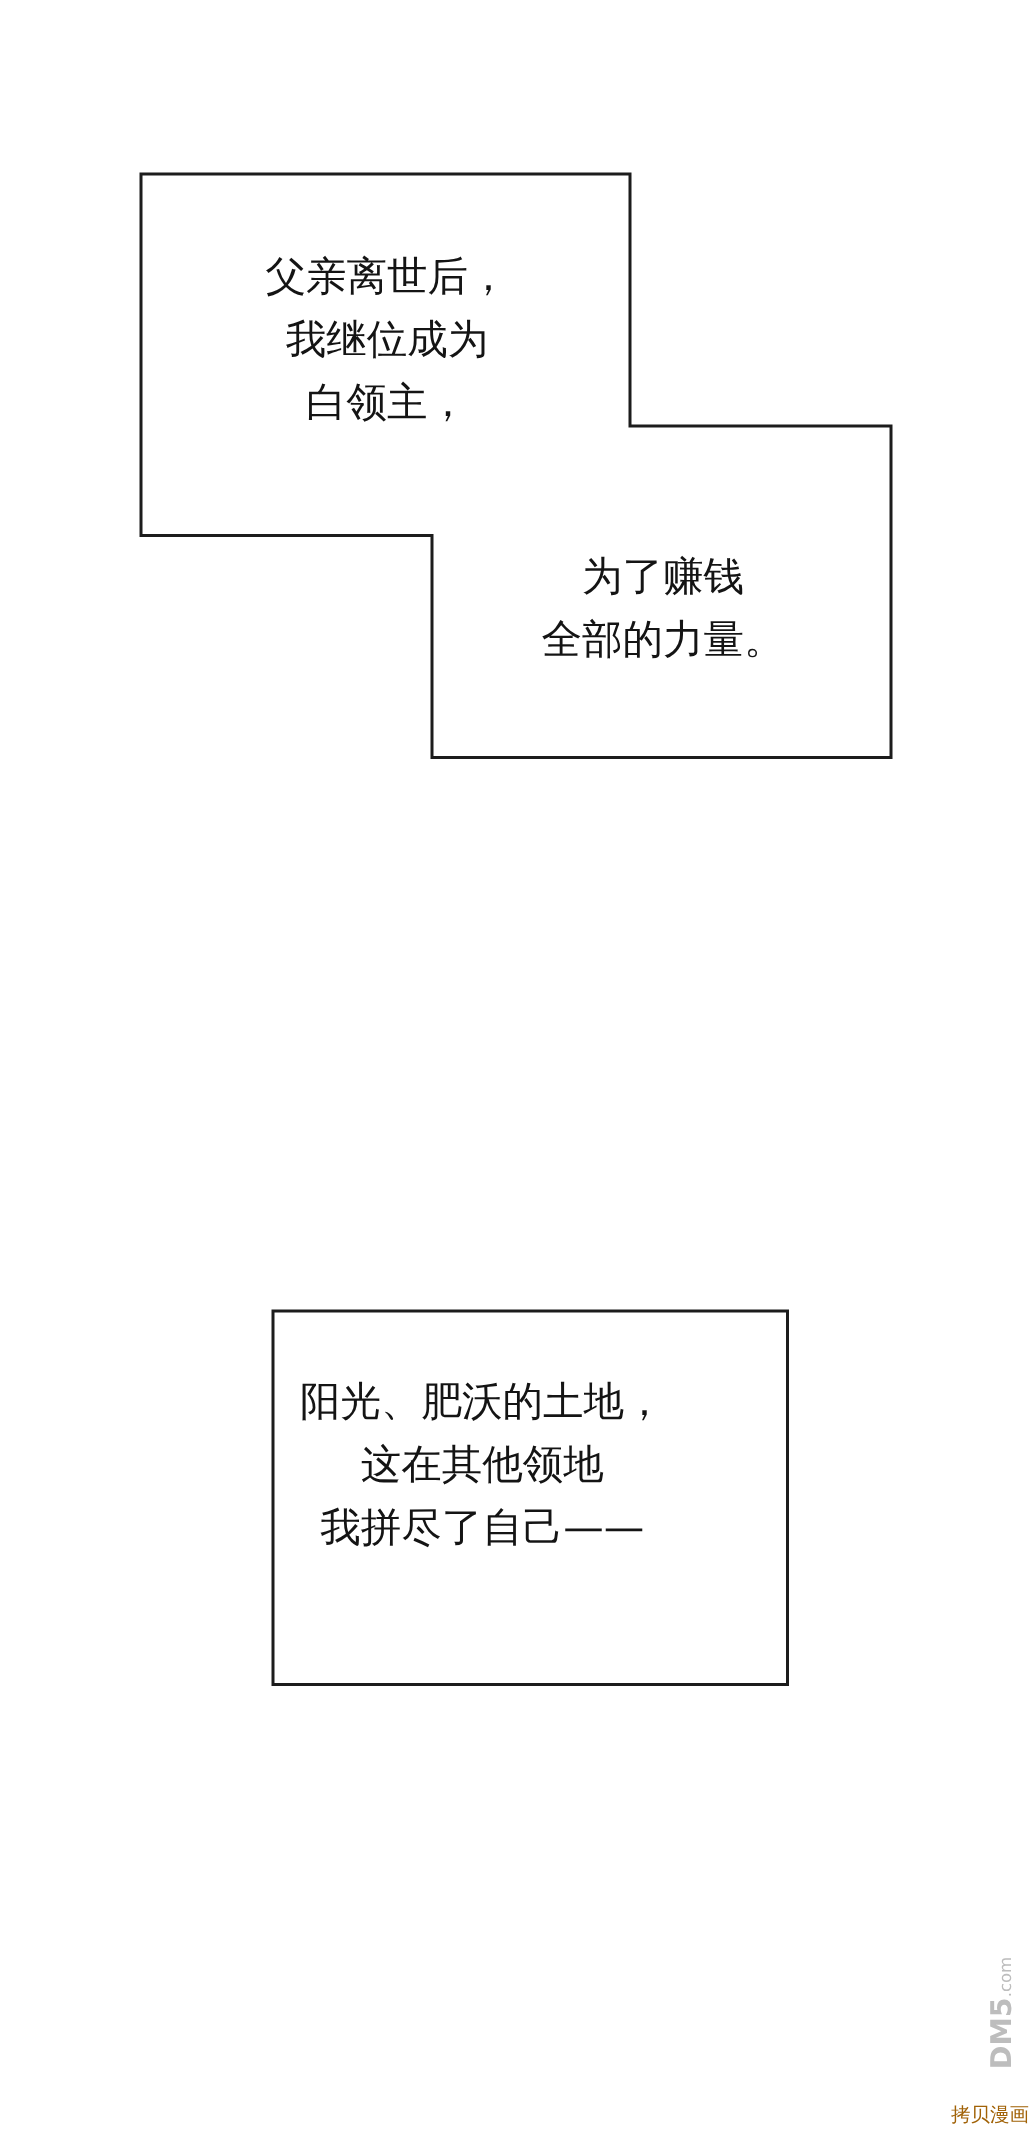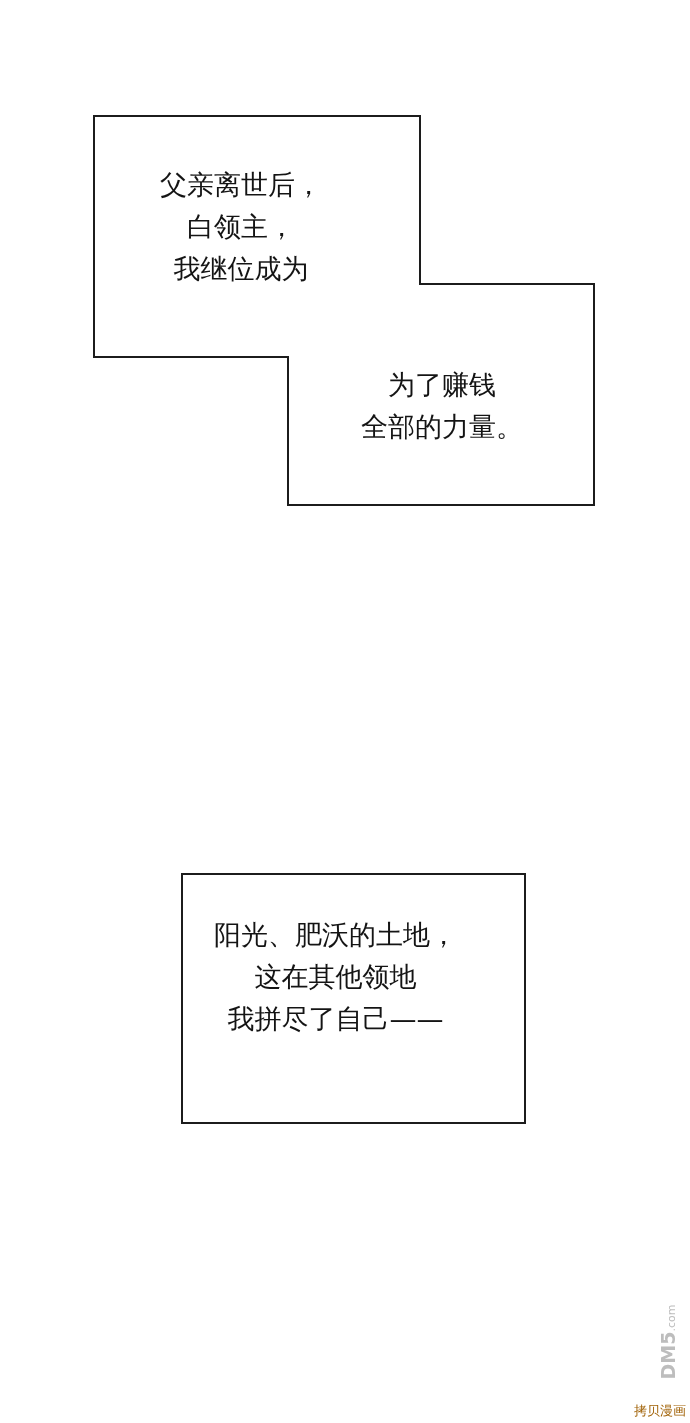"父亲离世后，" #cap1 { left: 133px -> 150px }
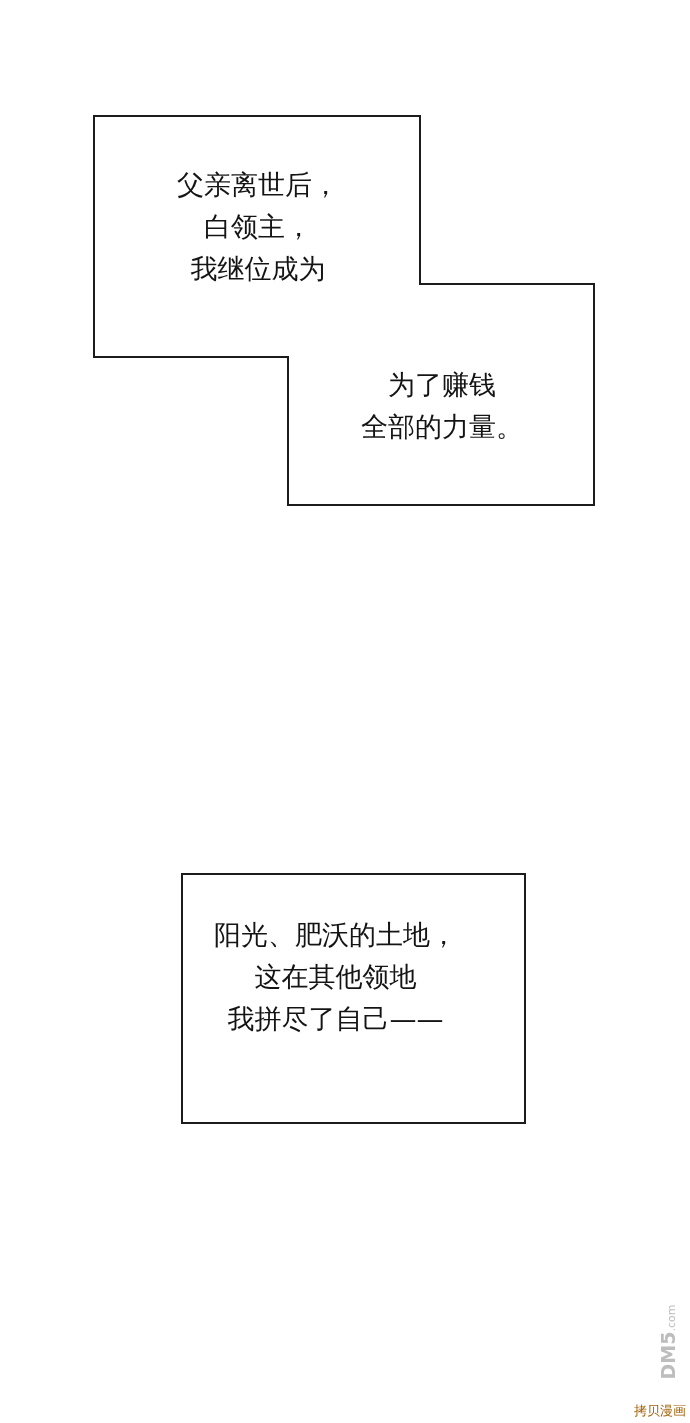"白领主，" span.line { order: before "我继位成为" -> after "我继位成为" }
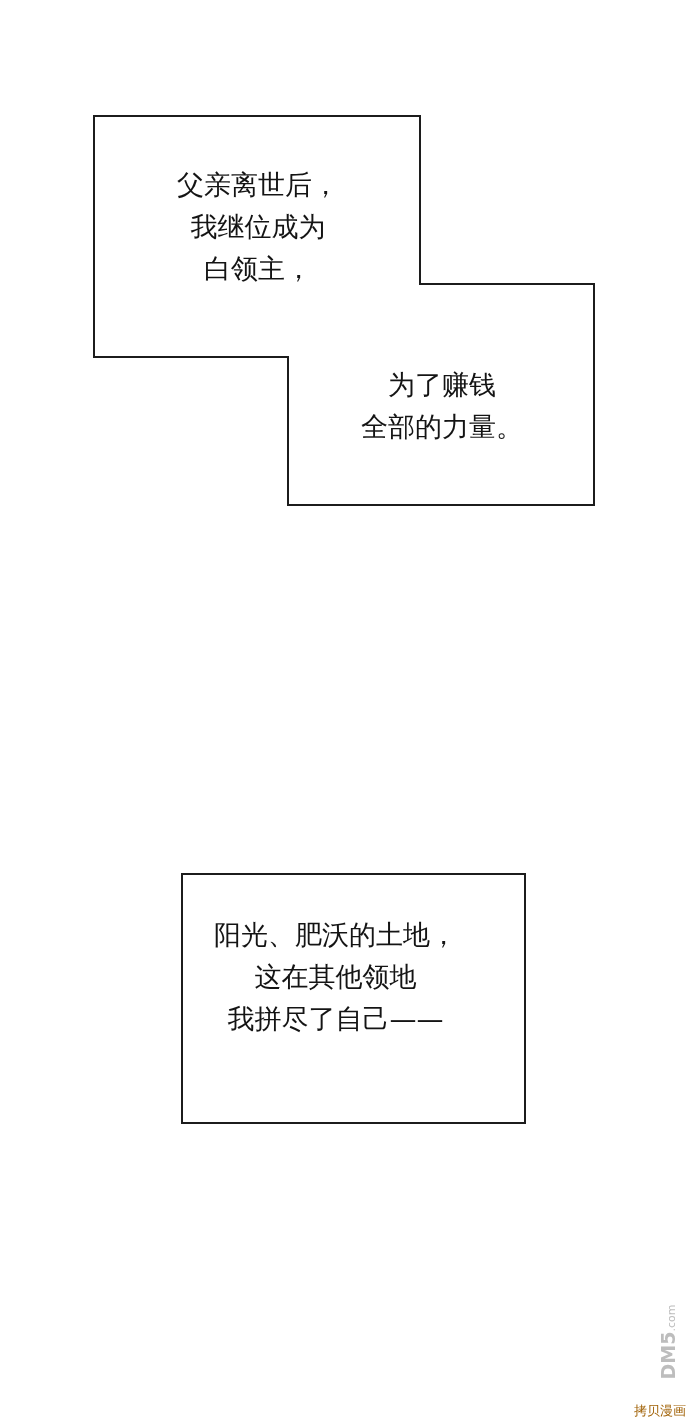"阳光、肥沃的土地，" #cap3 { left: 195px -> 181px }
